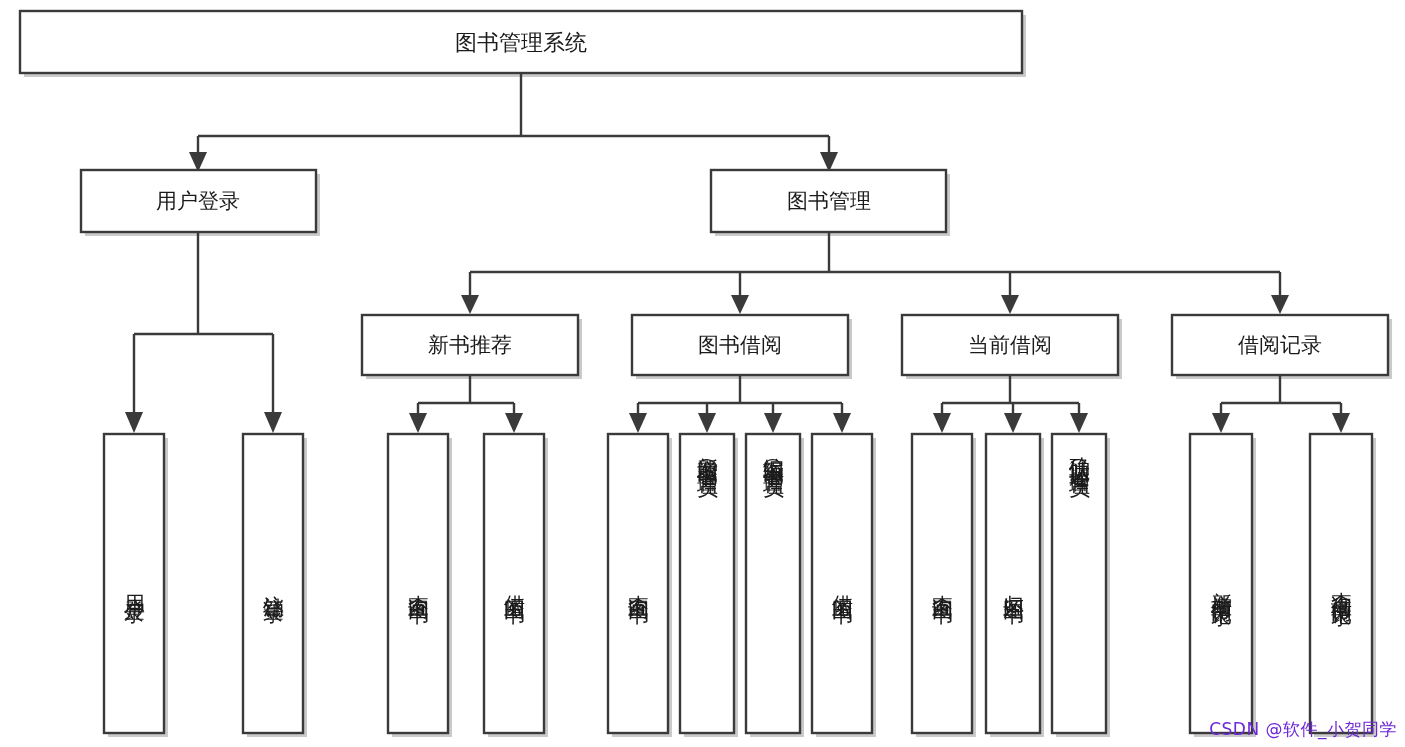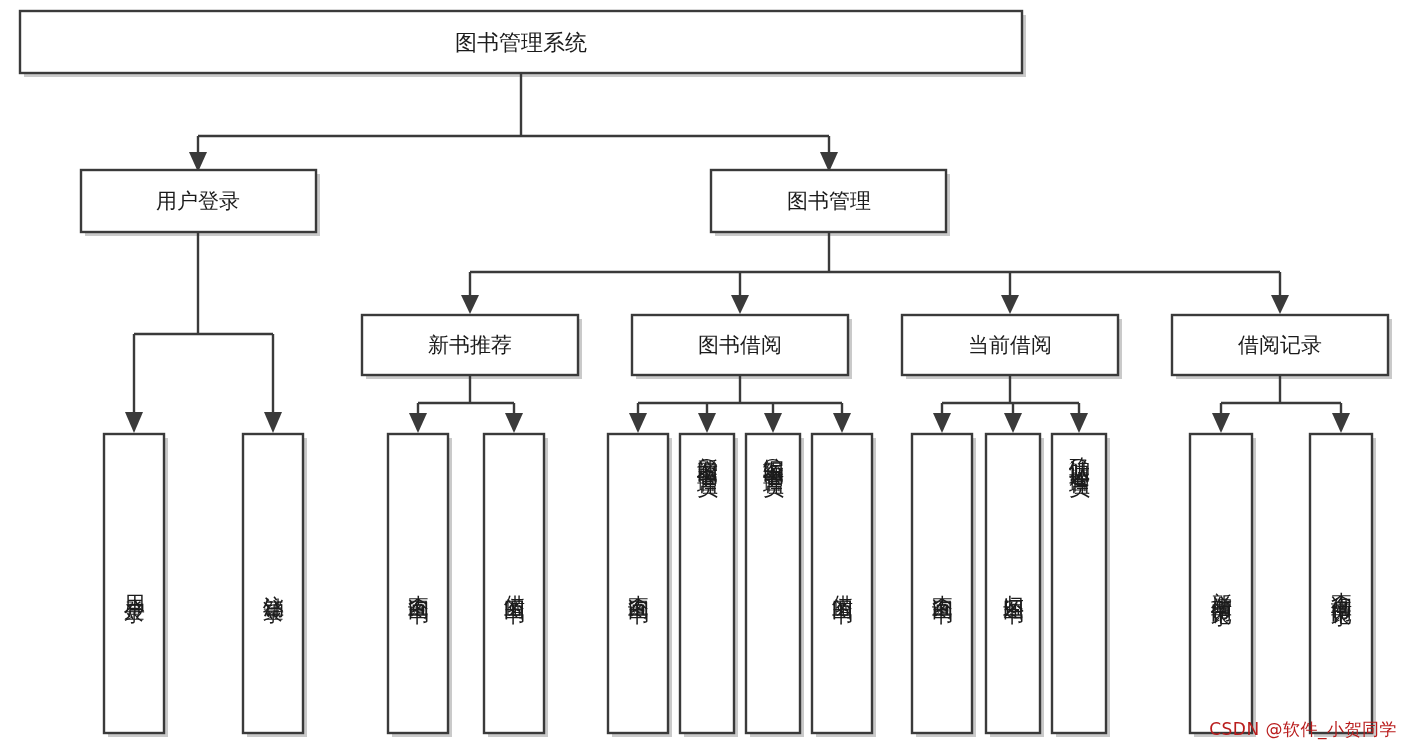"CSDN @软件_小贺同学" #watermark { color: #b91c1c -> #6d28d9 }
